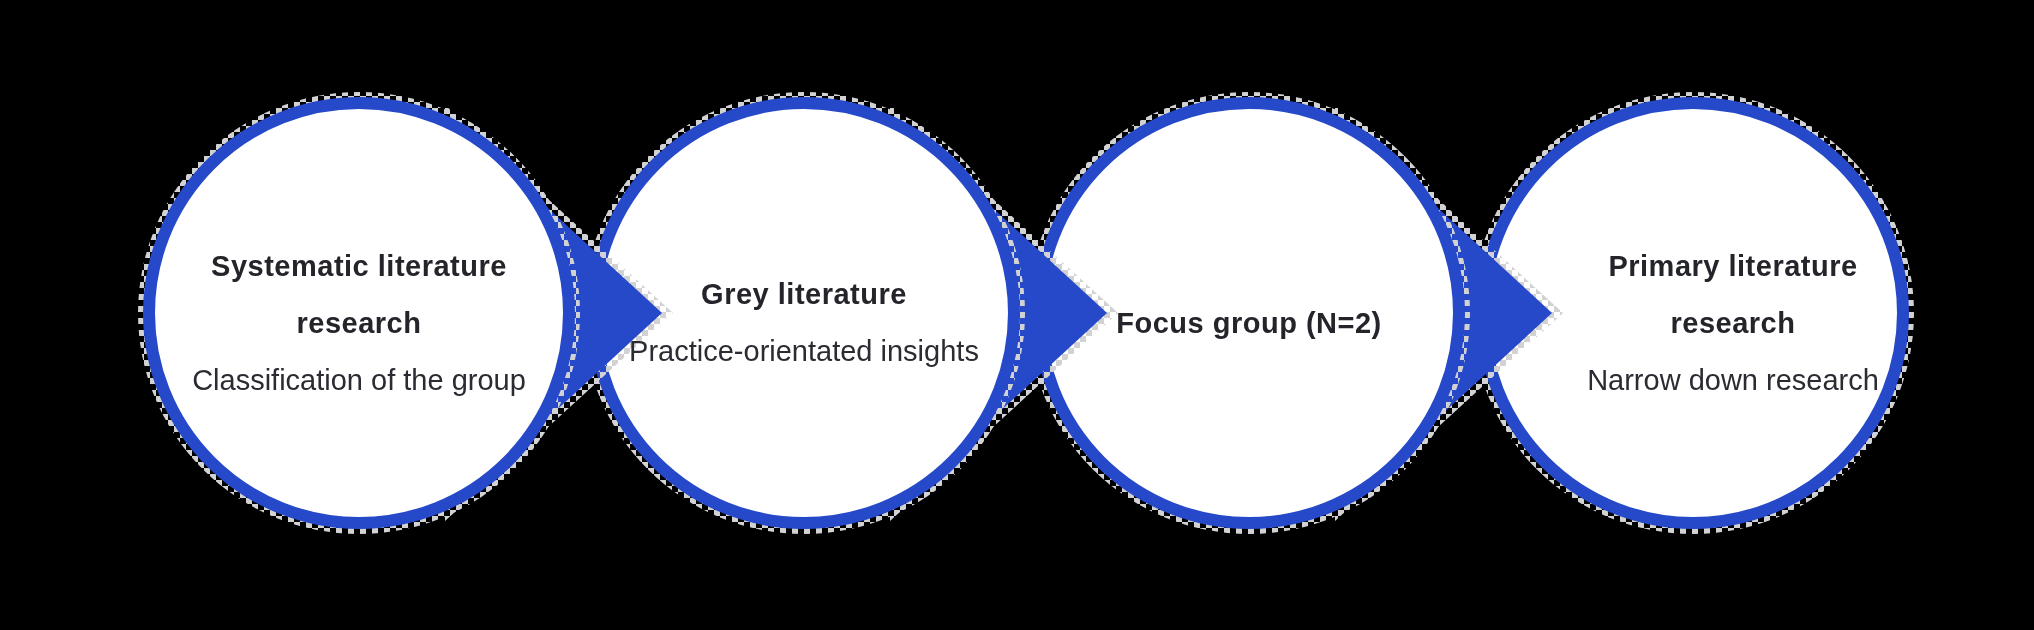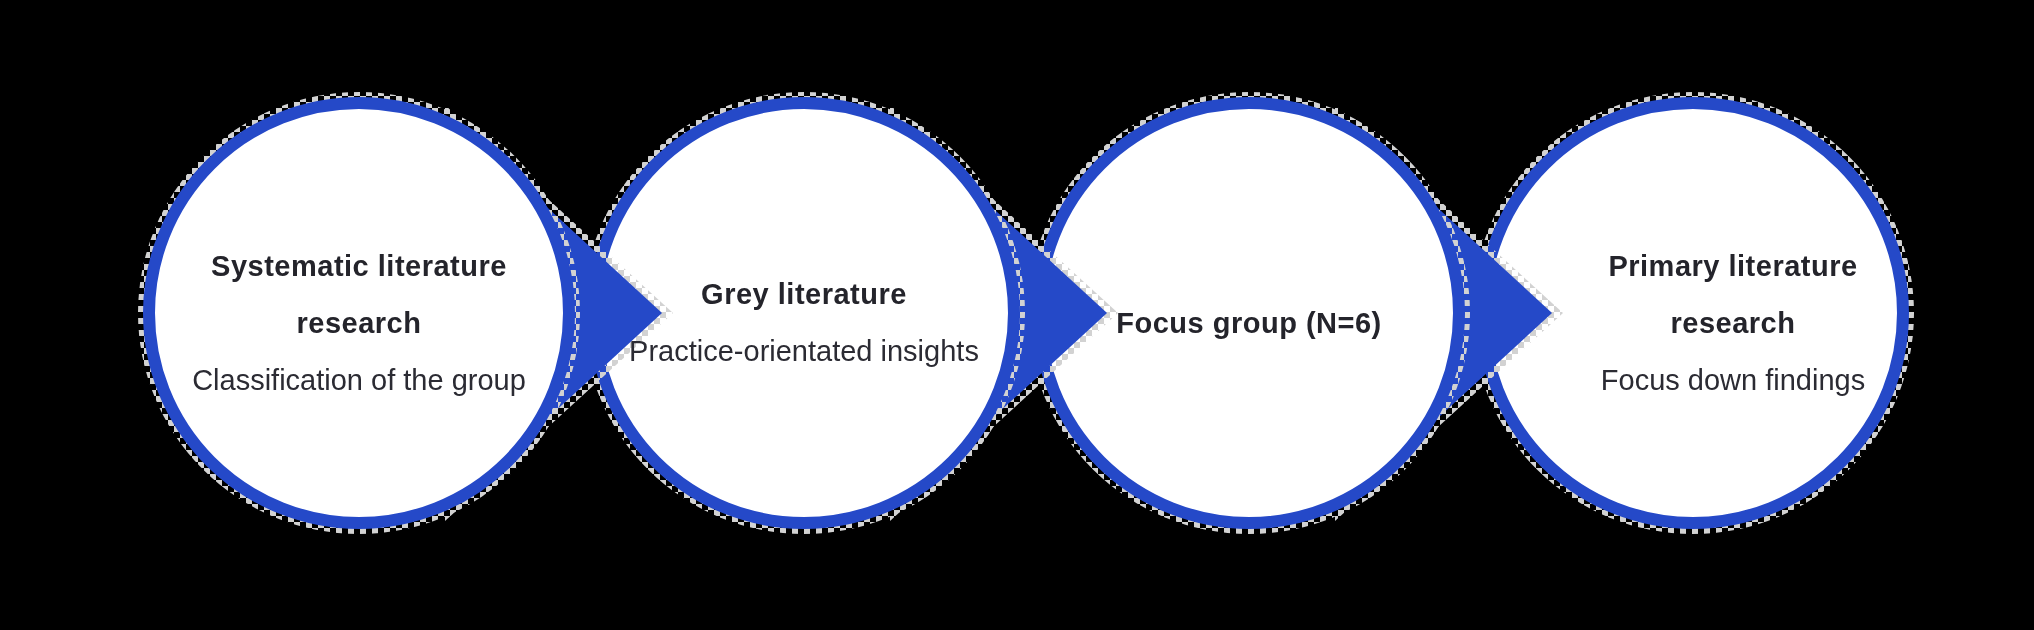"Focus group (N=6)" p.title { text: 6 -> 2 }
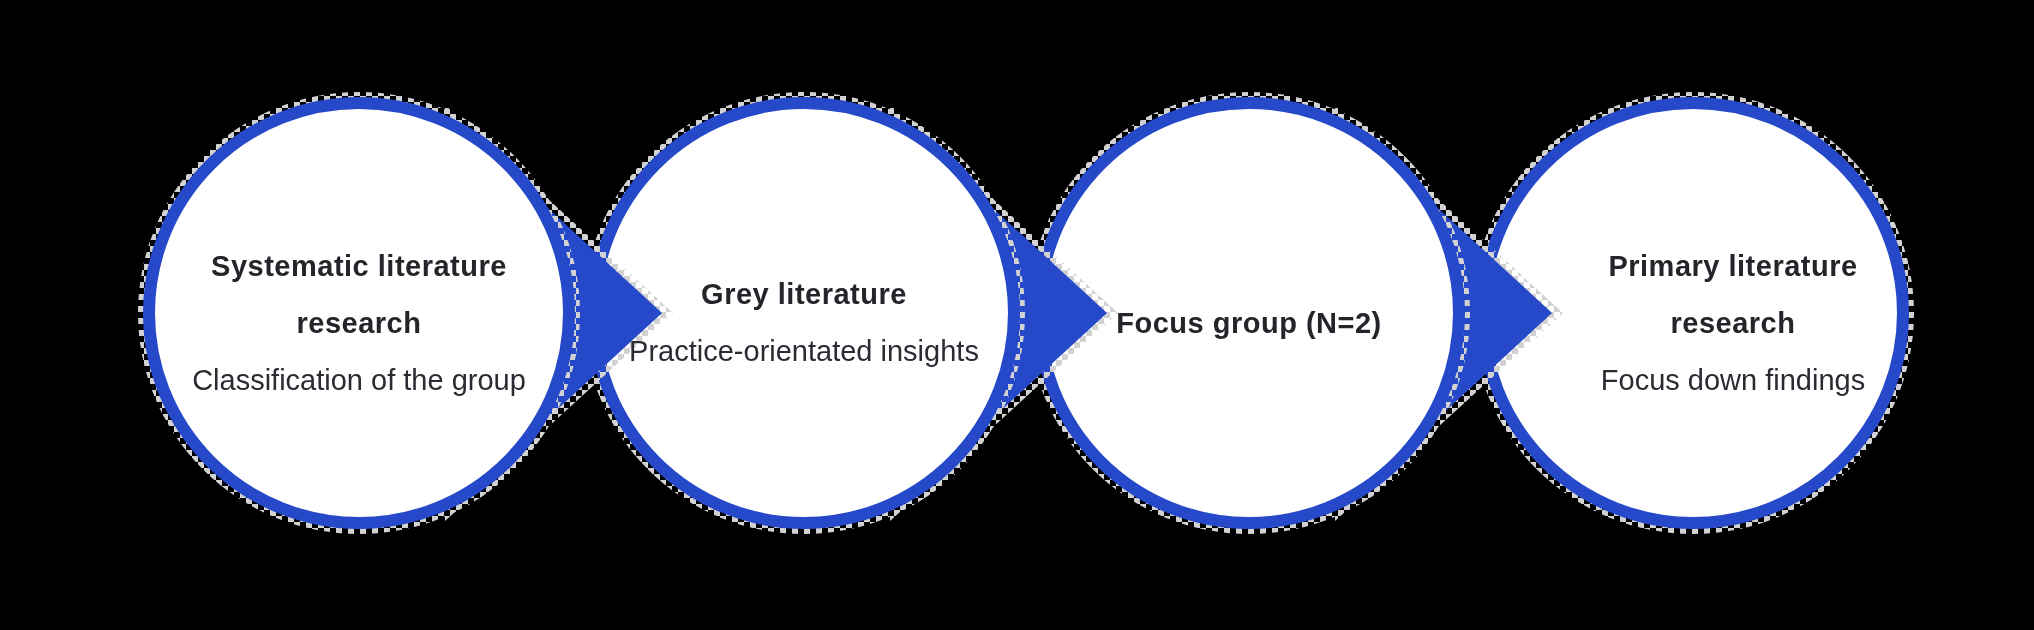"Focus down findings" p.desc { text: Focus down findings -> Narrow down research }
